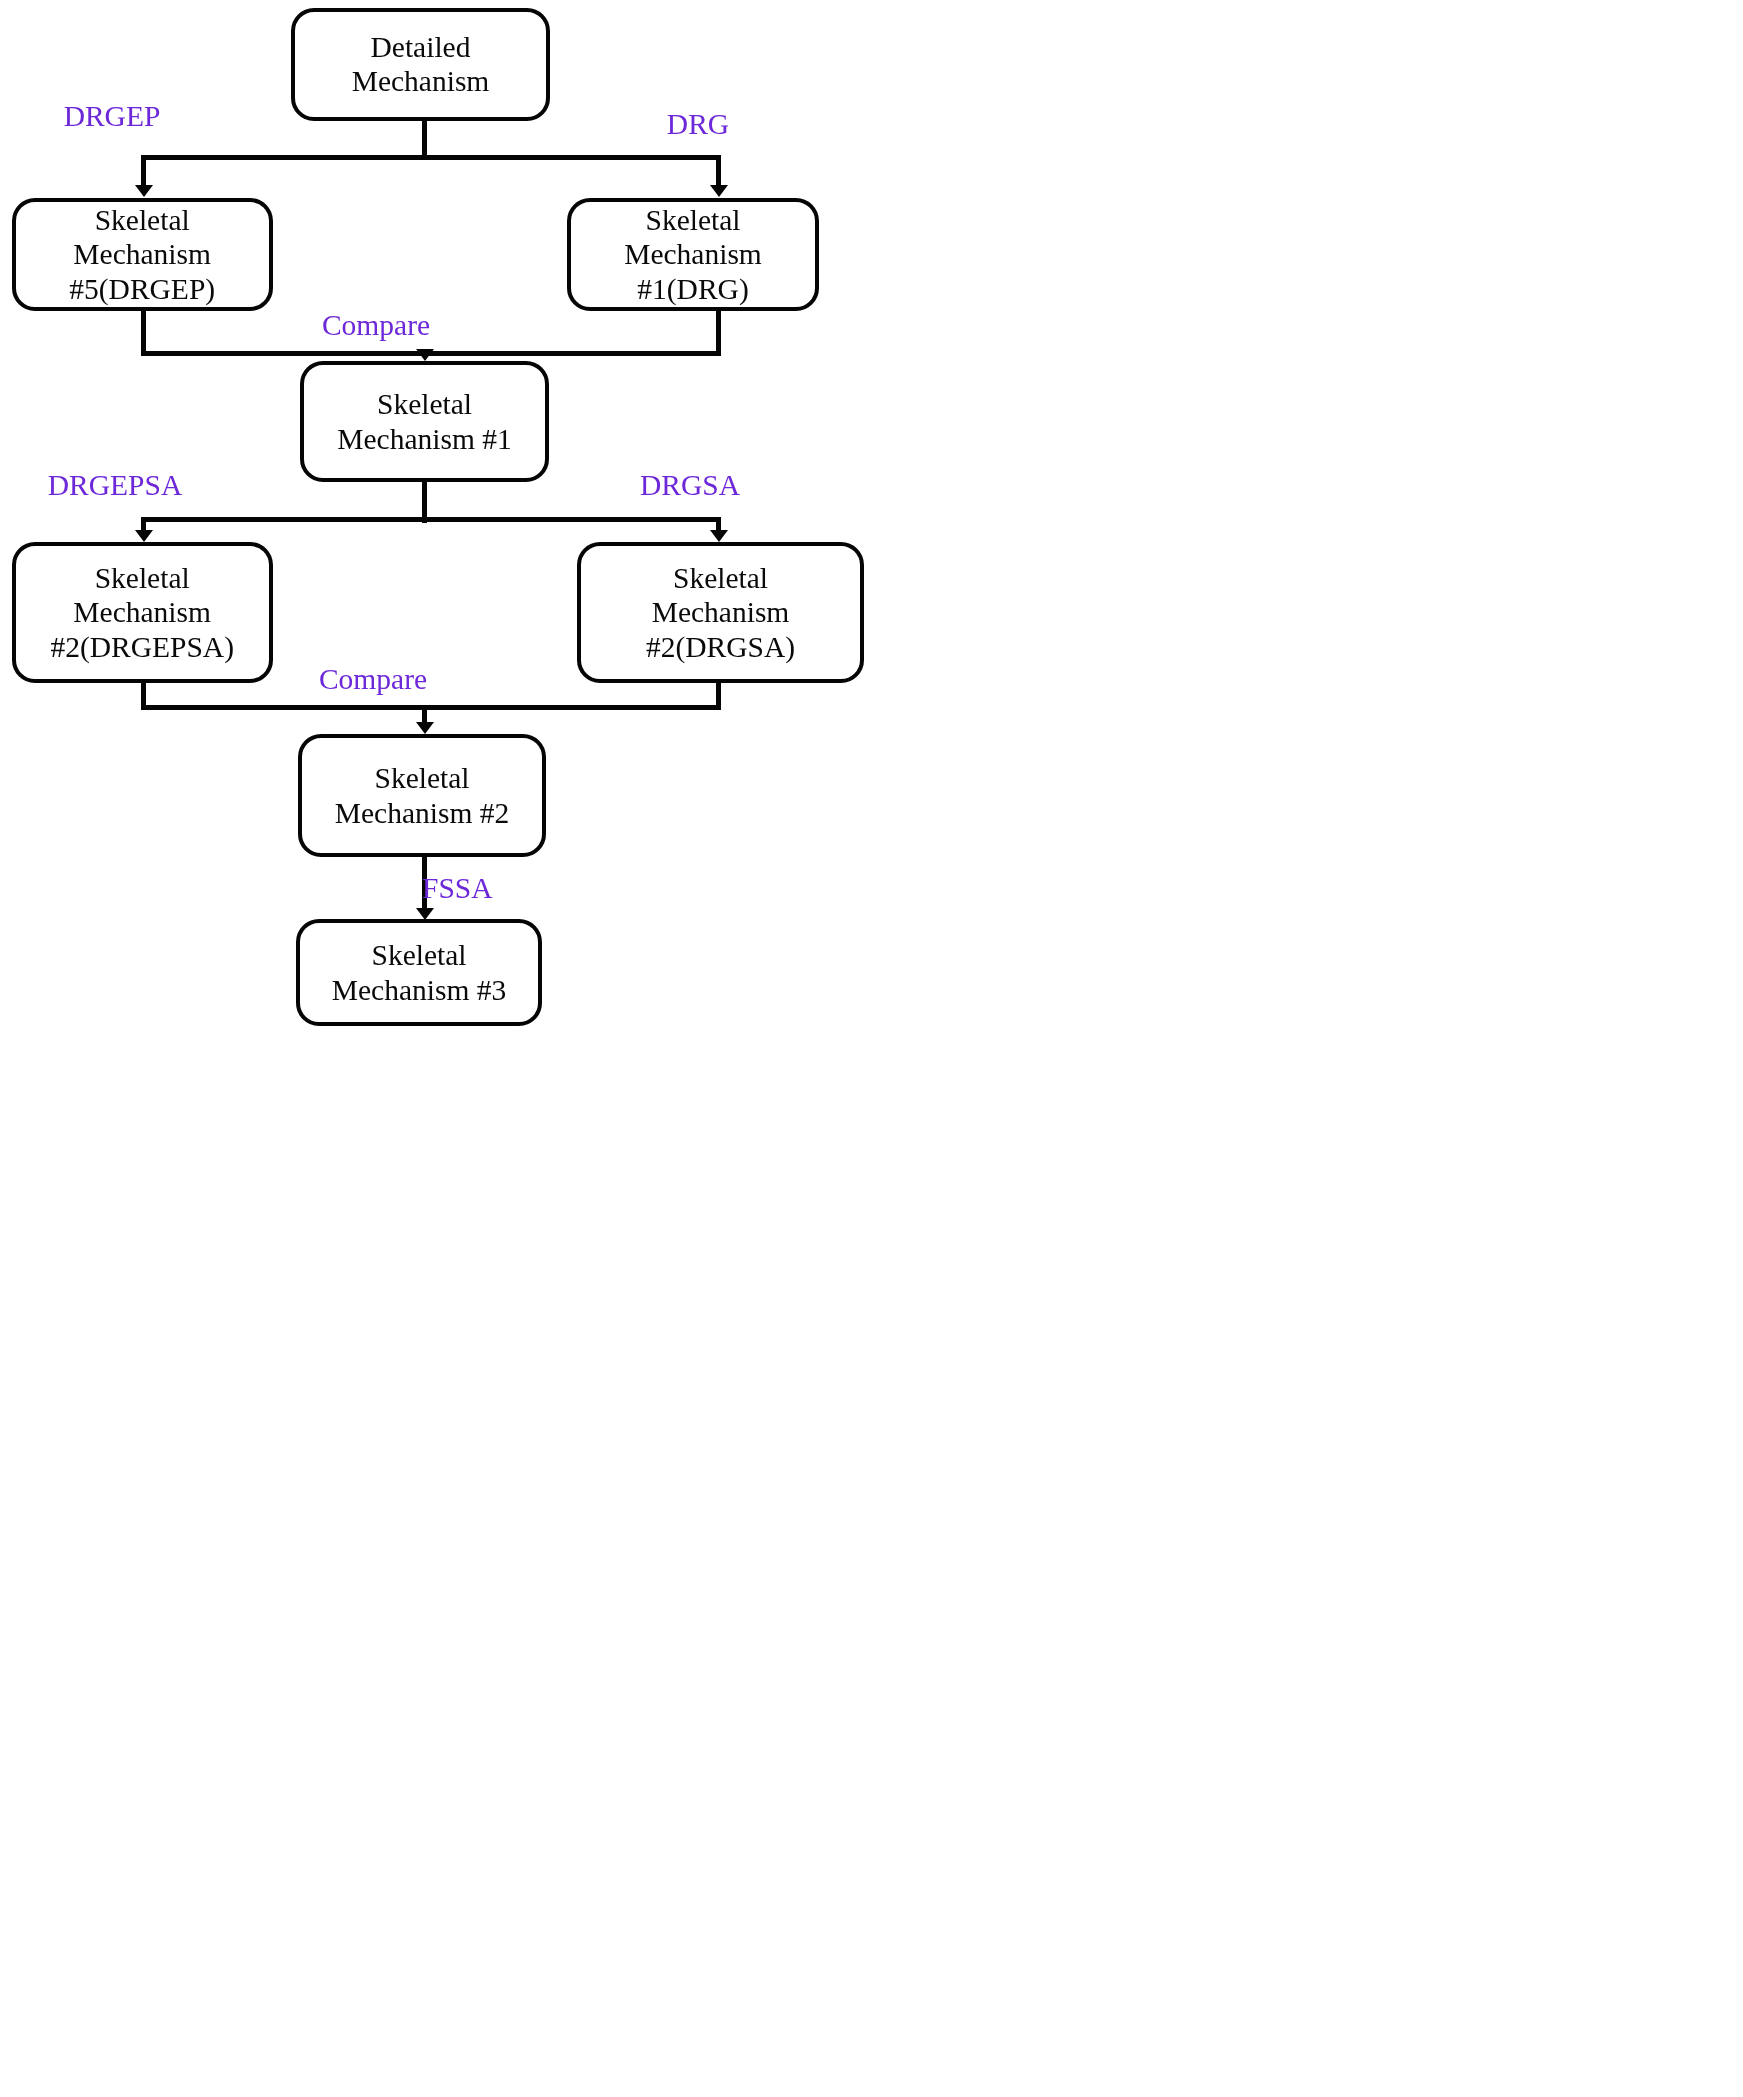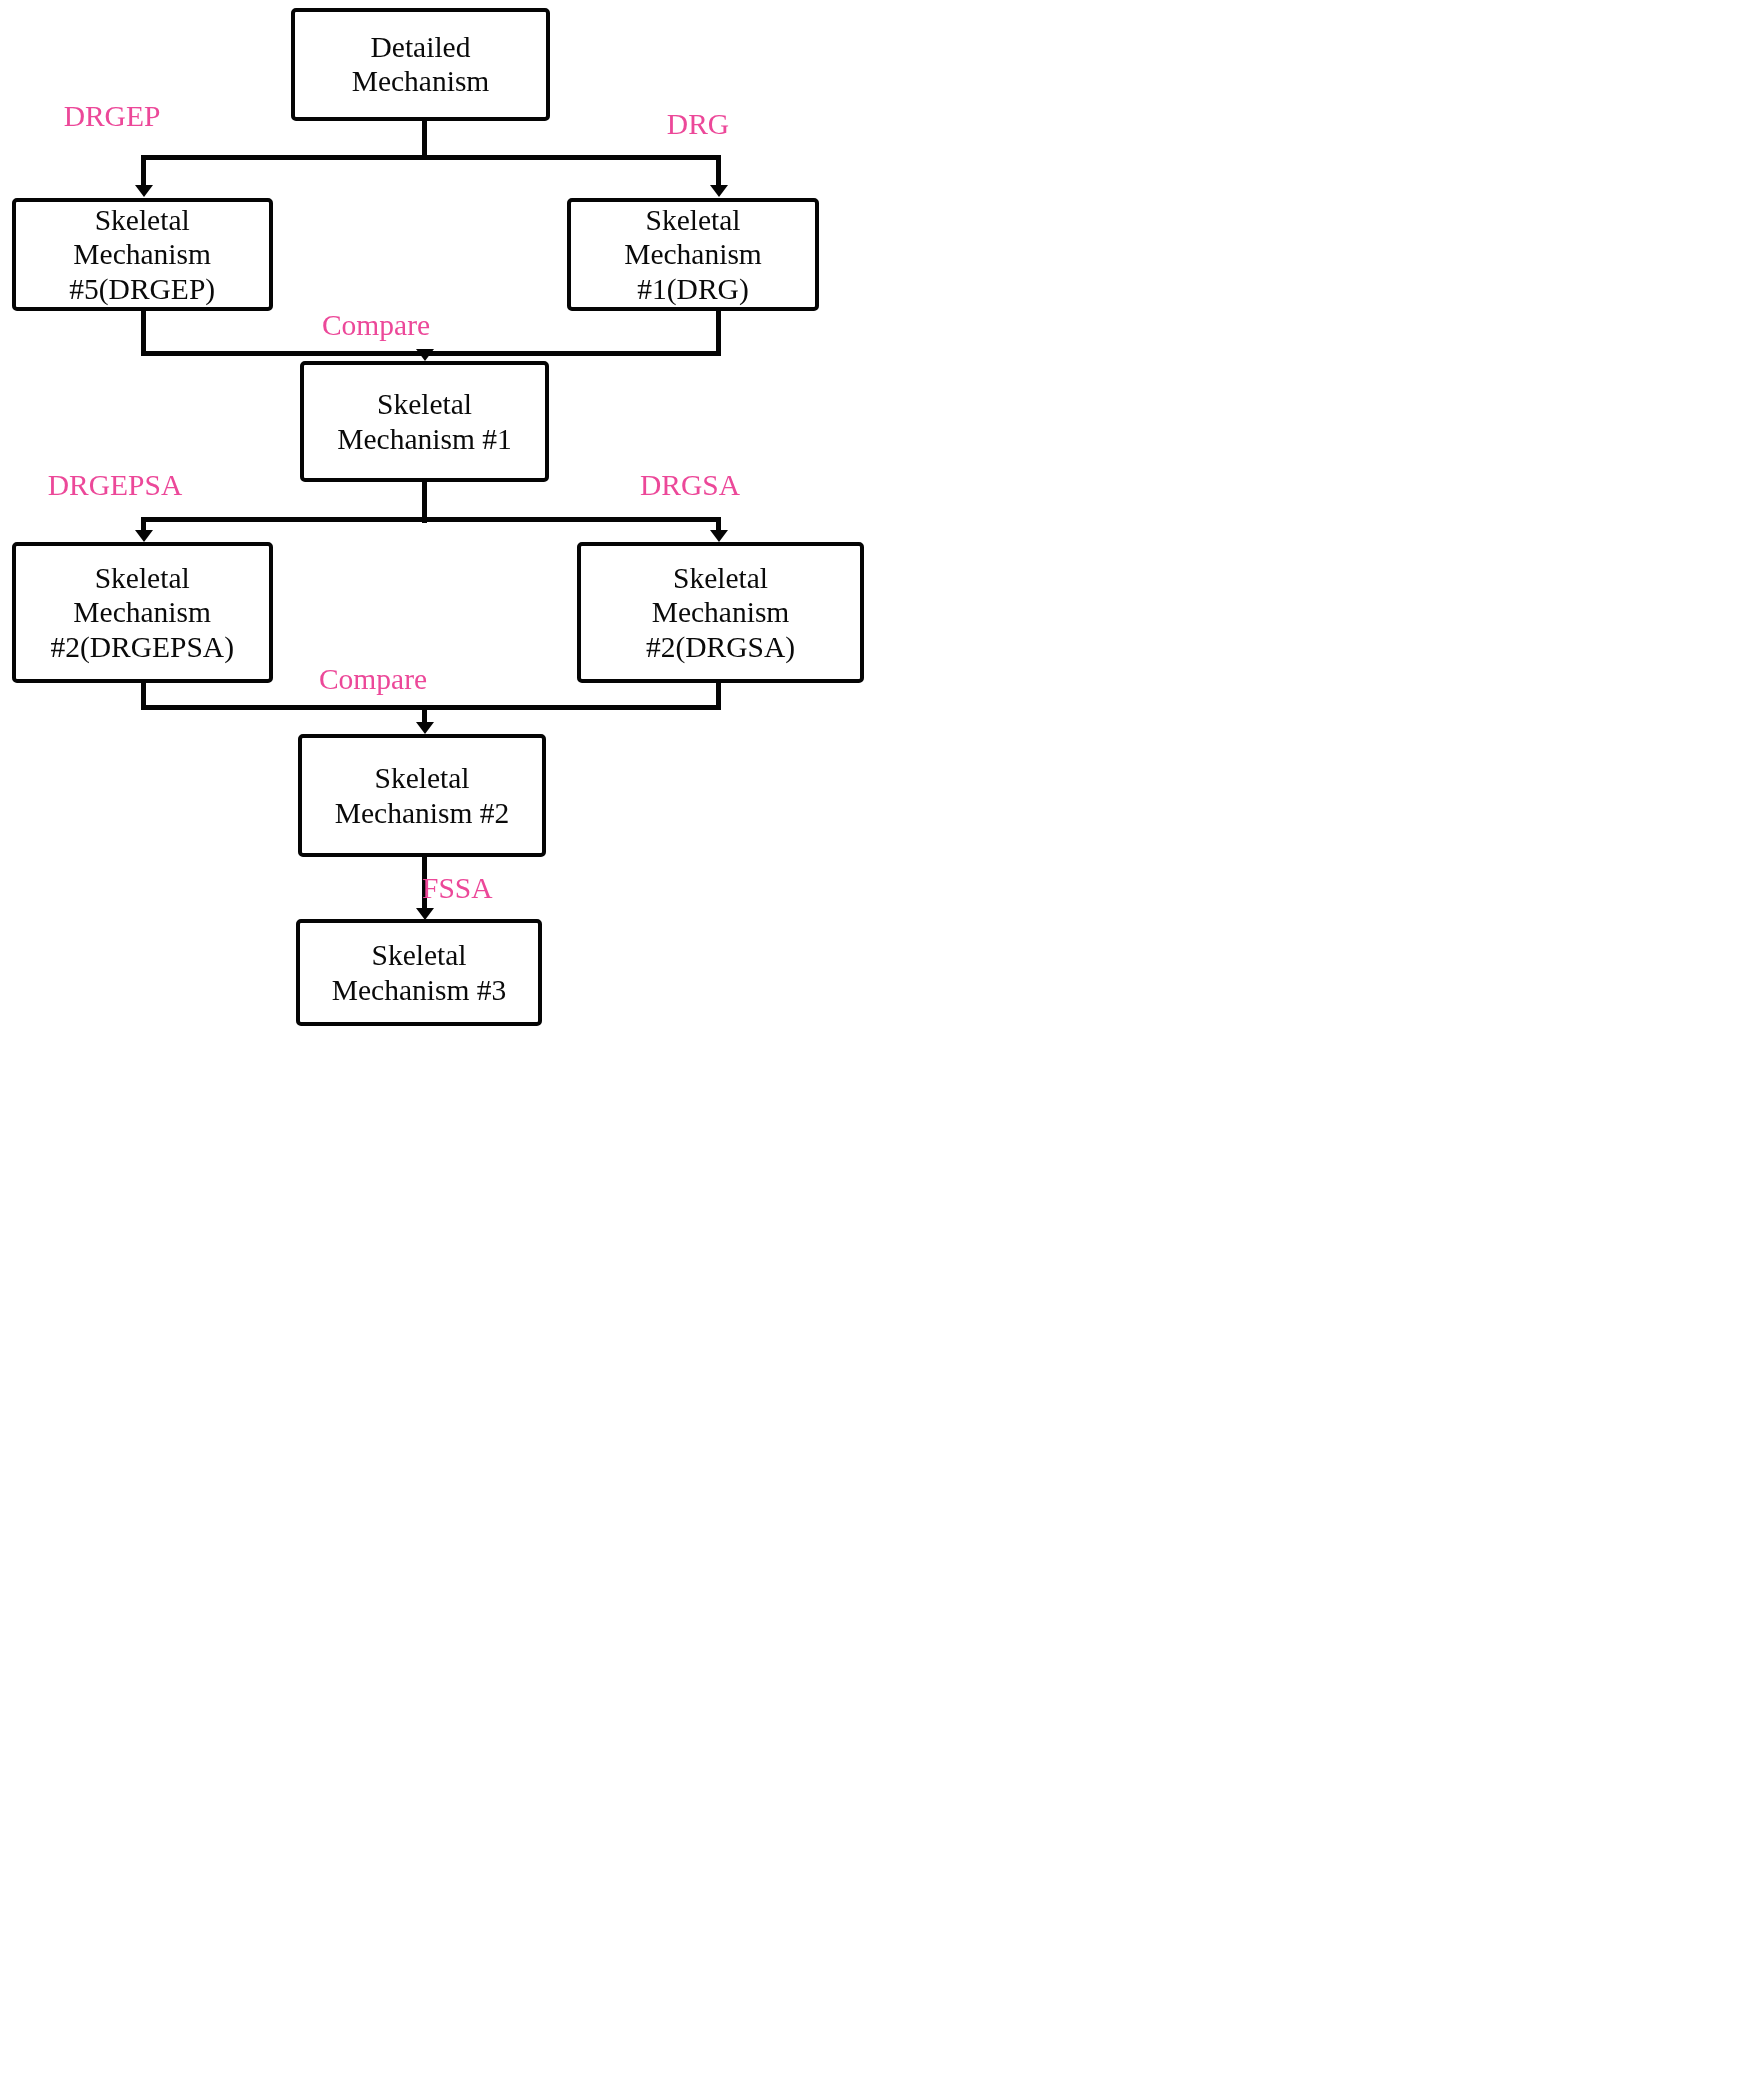"Detailed" .box { border-radius: 5px -> 23px }
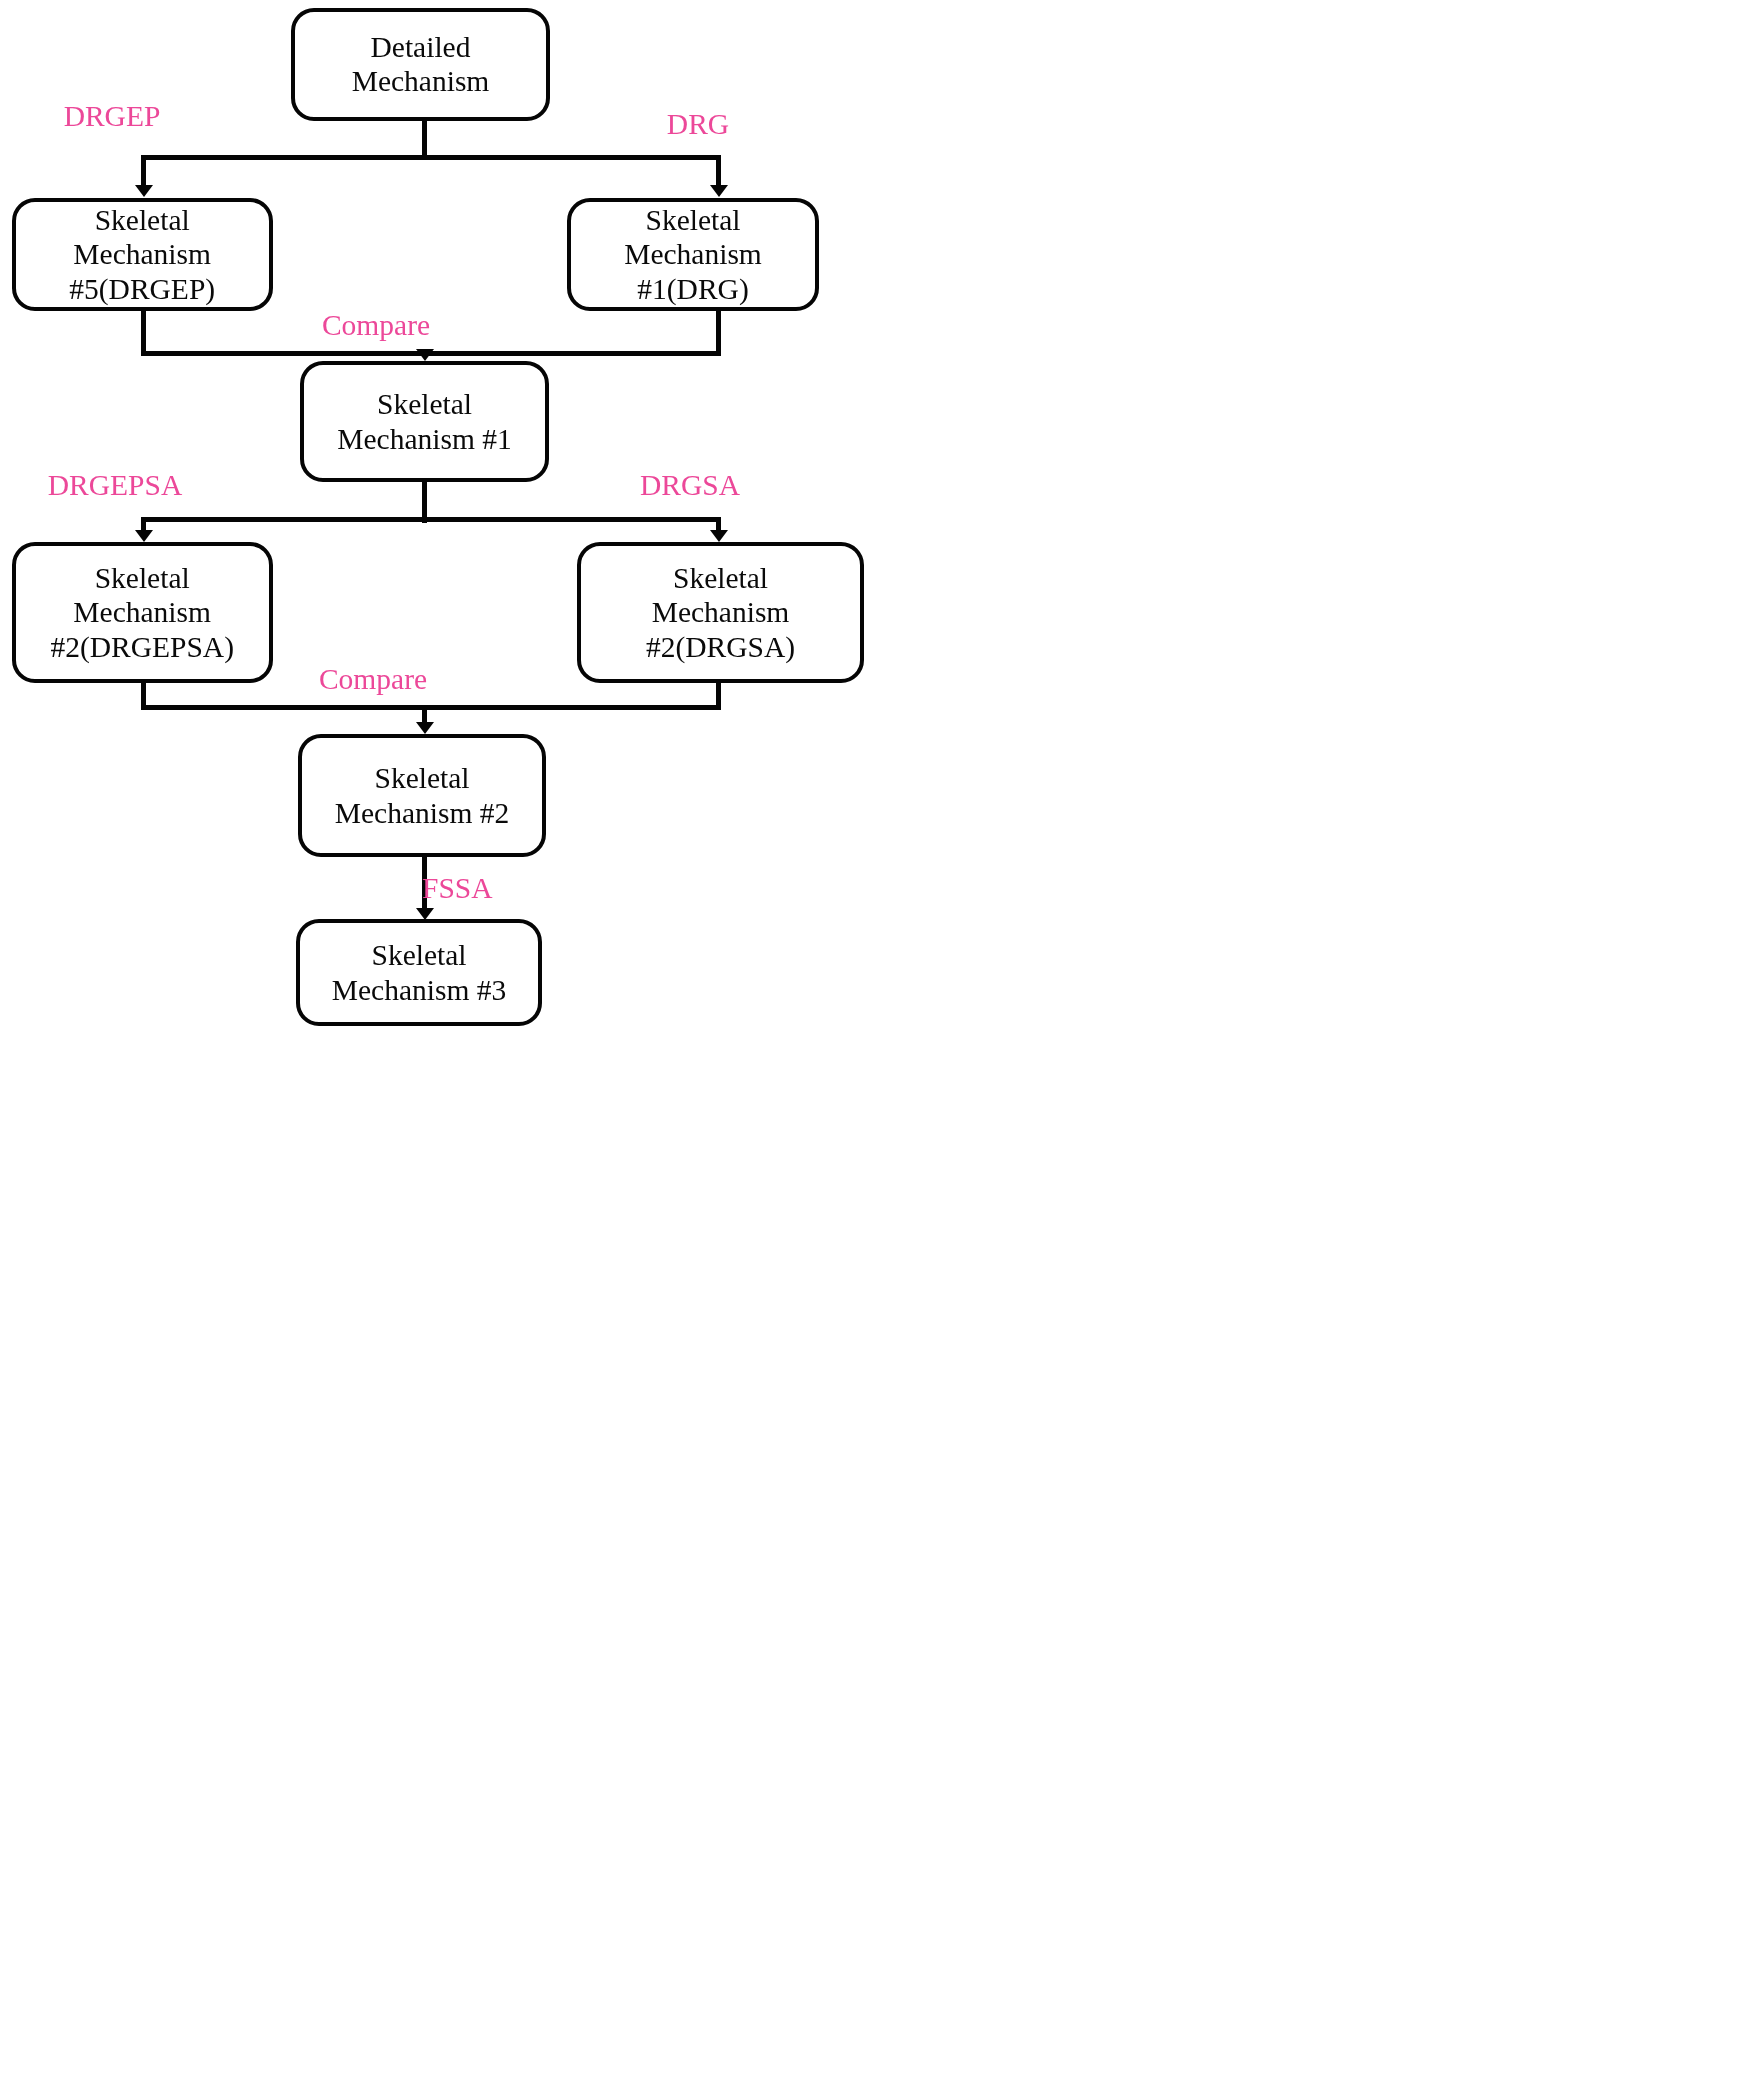"DRGEP" .edge-label { color: #ec4899 -> #6d28d9 }
